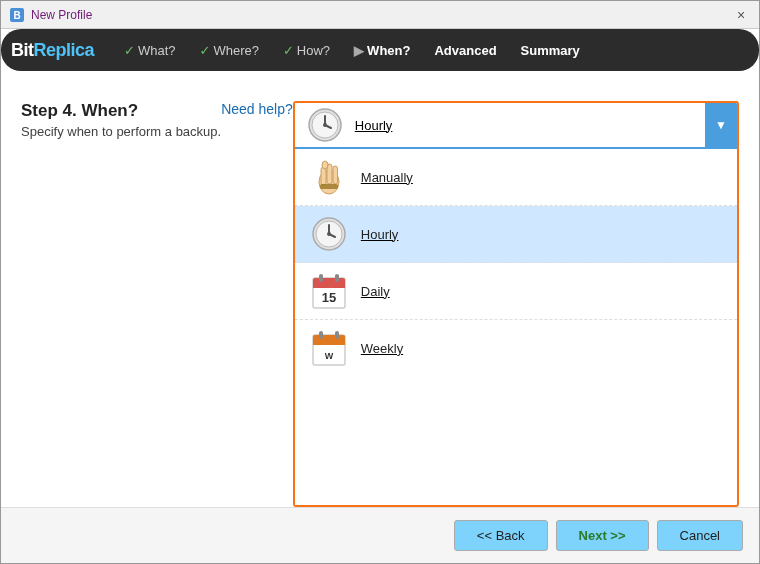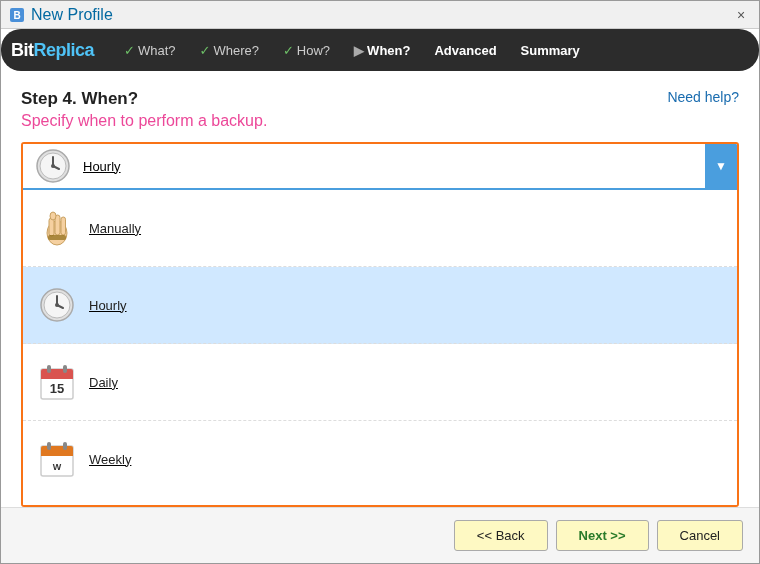"New Profile" .title-bar-text { color: #0369a1 -> #701a75; font-size: 16px -> 12px }
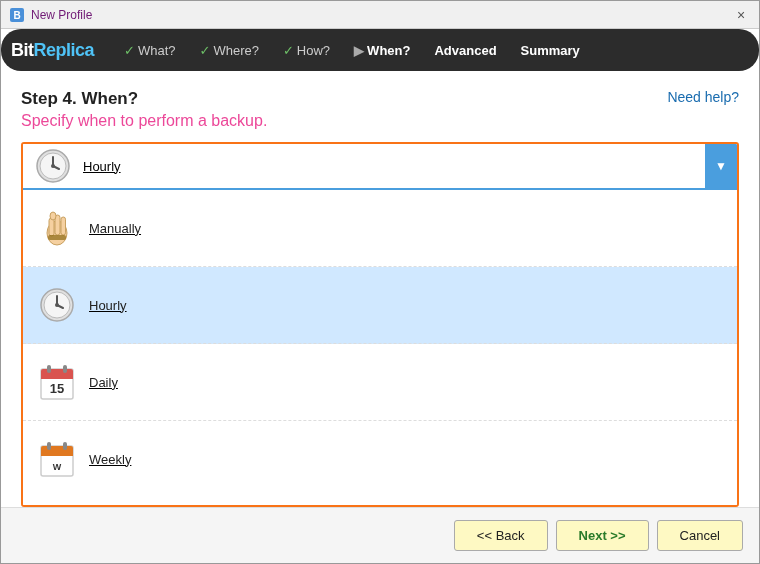"Step 4. When?" .content-area { flex-direction: column -> row; margin-top: none -> 12px }
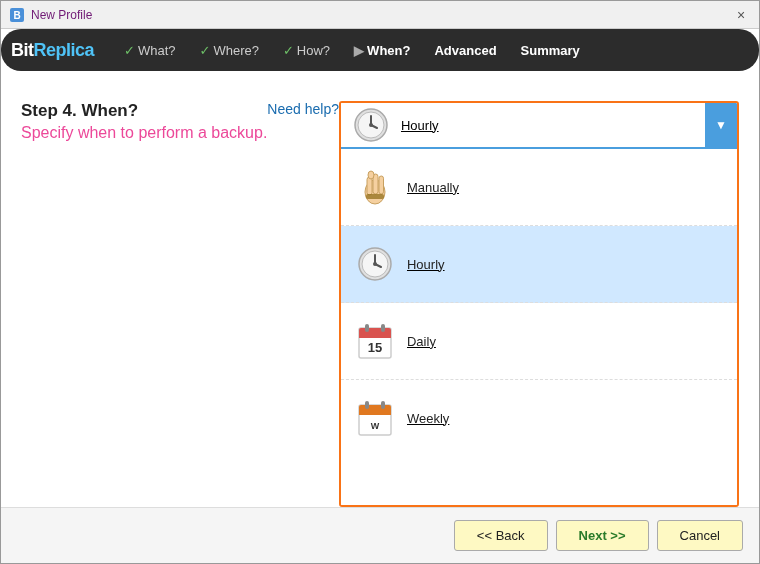"Specify when to perform a" .step-subtitle { color: #ec4899 -> #404040; font-size: 16px -> 13px }
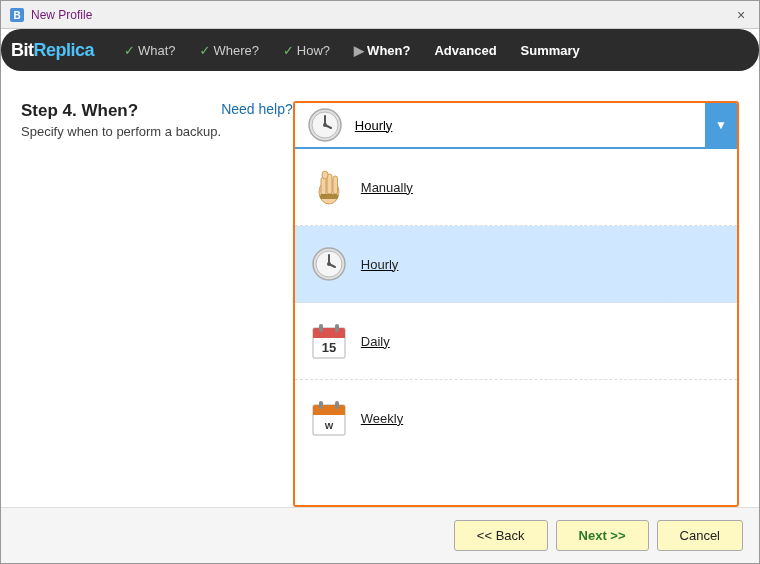"Manually" .dropdown-item { padding: 18px 14px -> 8px 14px }
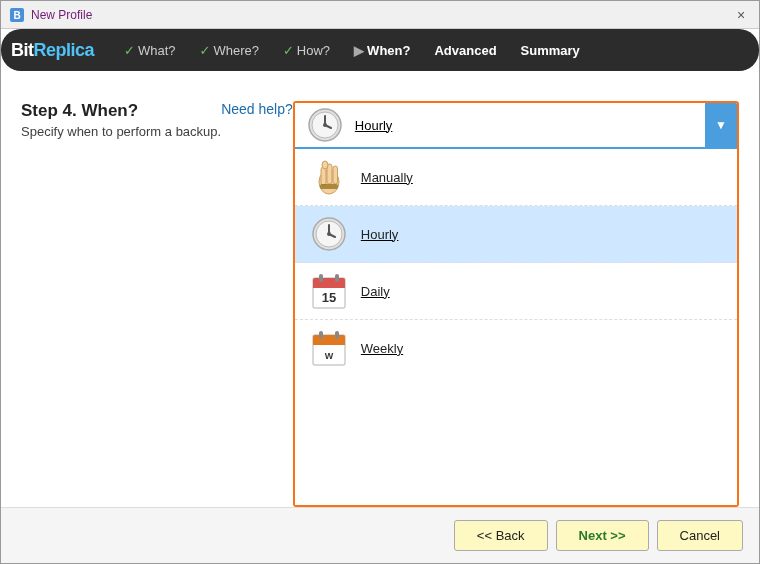"<< Back" .btn { background: #fef9c3 -> #7dd3fc }
